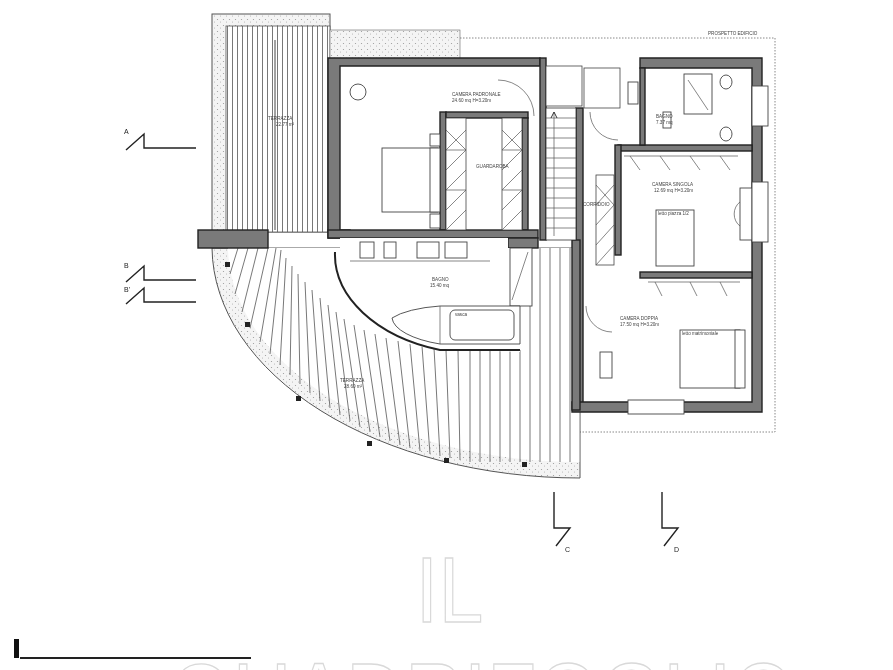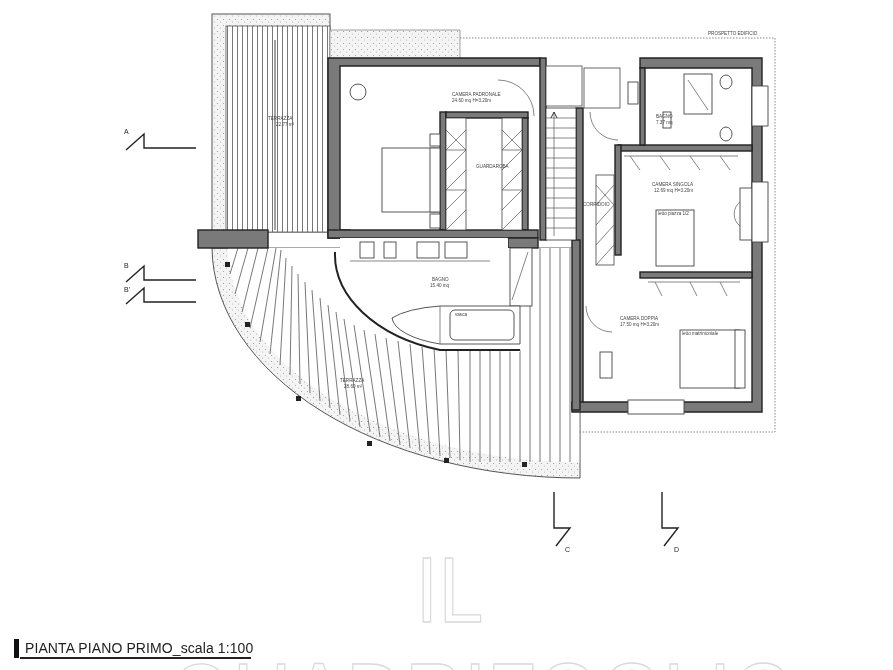"PIANTA PIANO PRIMO_scala 1:100" span.title-text { html: <span>PIANTA PIANO PRIMO_scala 1:100</span> -> none }
